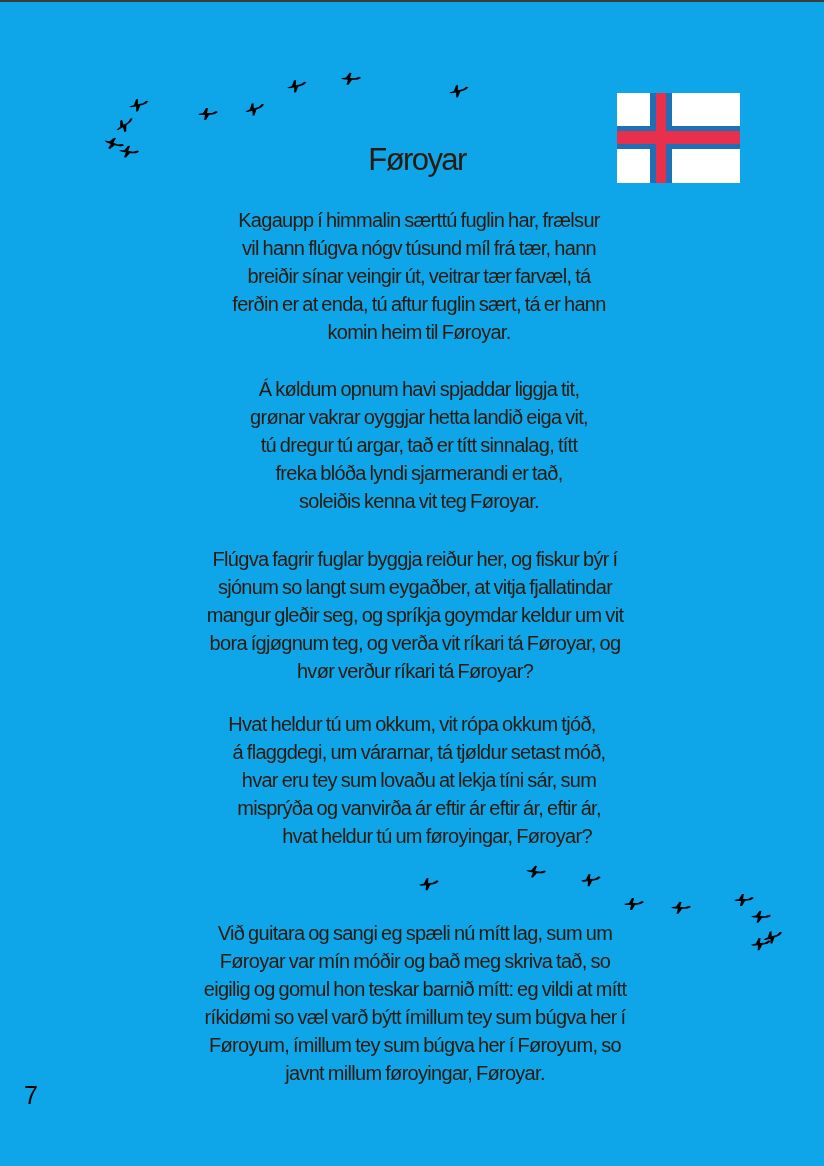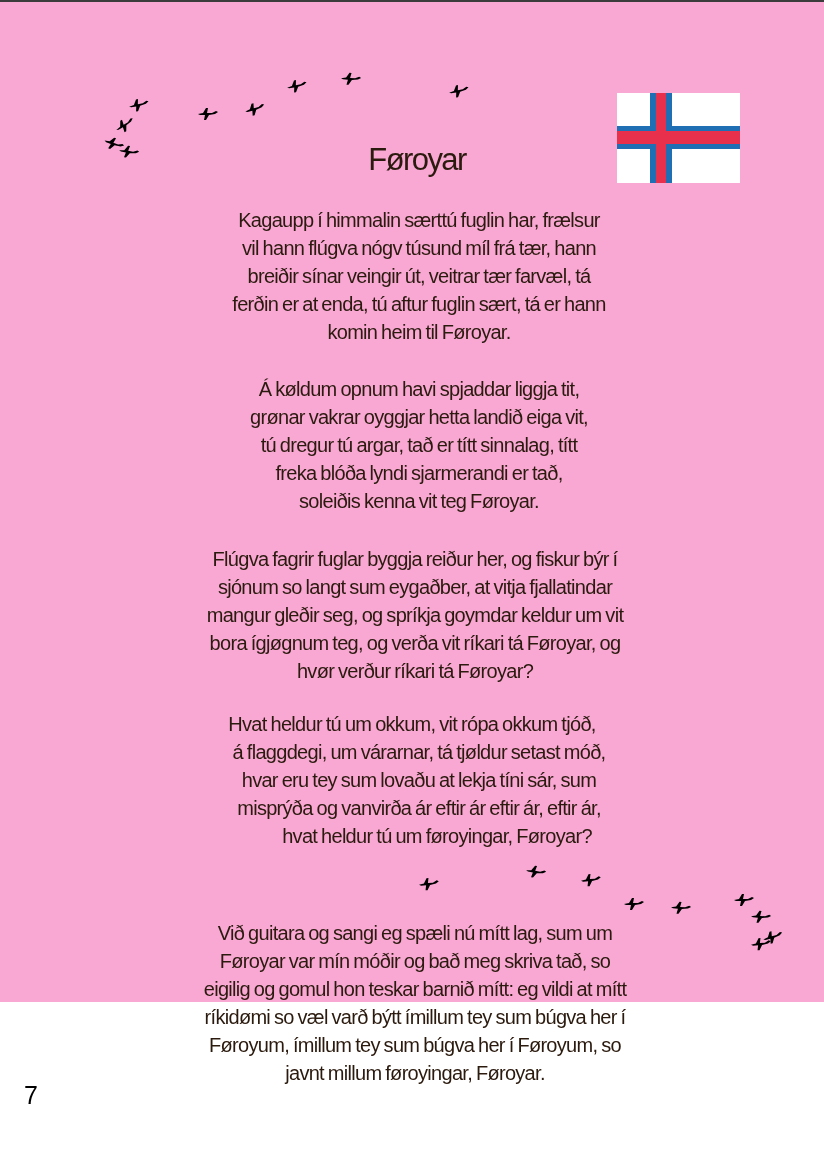"Føroyar" .page { background: #f9a8d4 -> #0ea5e9; height: 1002px -> 1166px }
